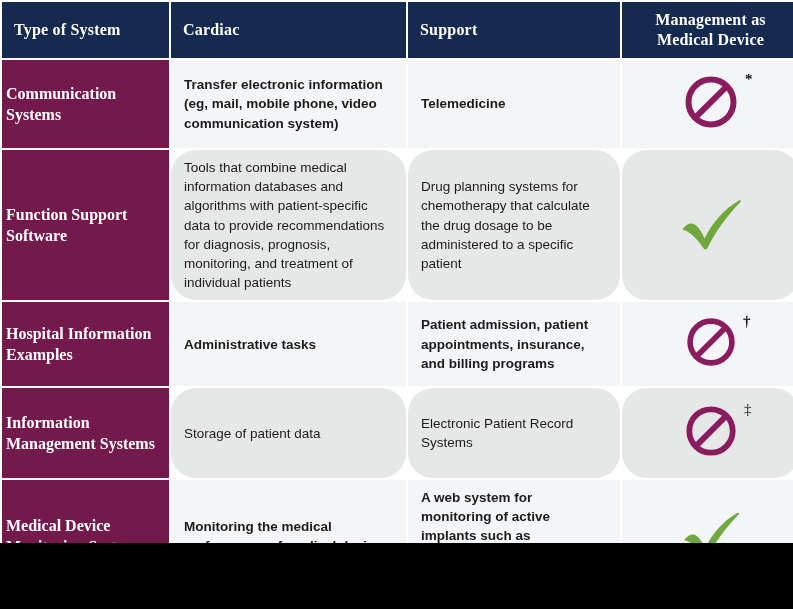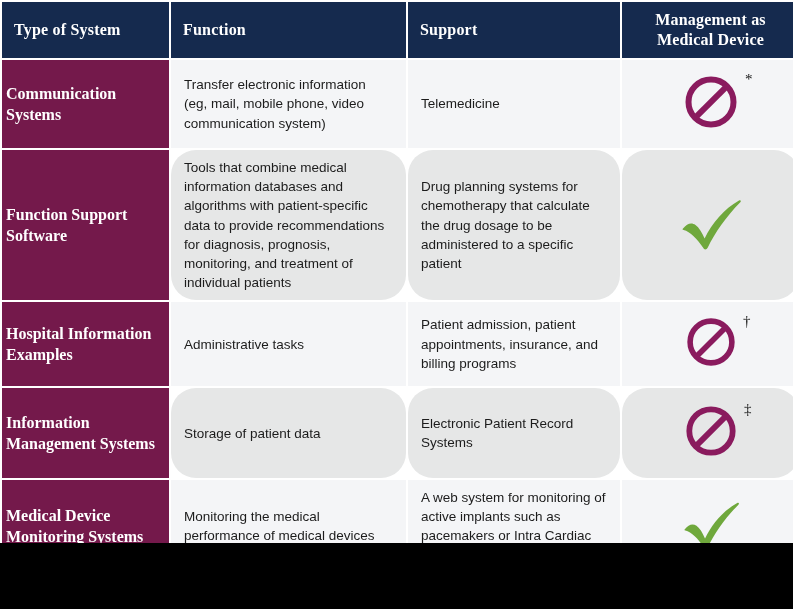"Function" th { text: Function -> Cardiac }
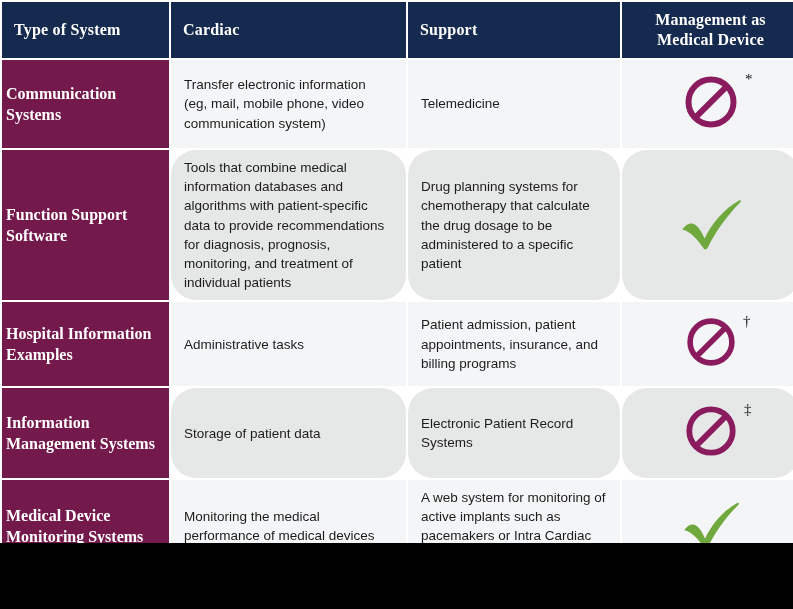"Transfer electronic information (eg," tr.band-light td.text-cell, tr.band-light td.qual-cell { font-weight: none -> bold }
